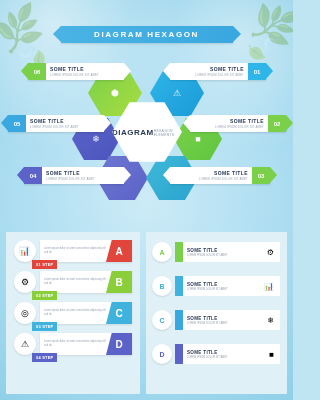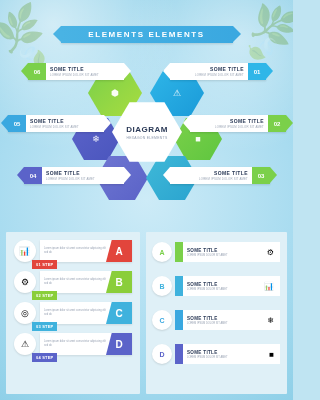"ELEMENTS ELEMENTS" span { text: ELEMENTS ELEMENTS -> DIAGRAM HEXAGON }
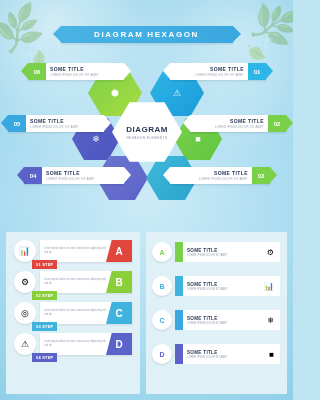"DIAGRAM" .hex-core { flex-direction: column -> row }
